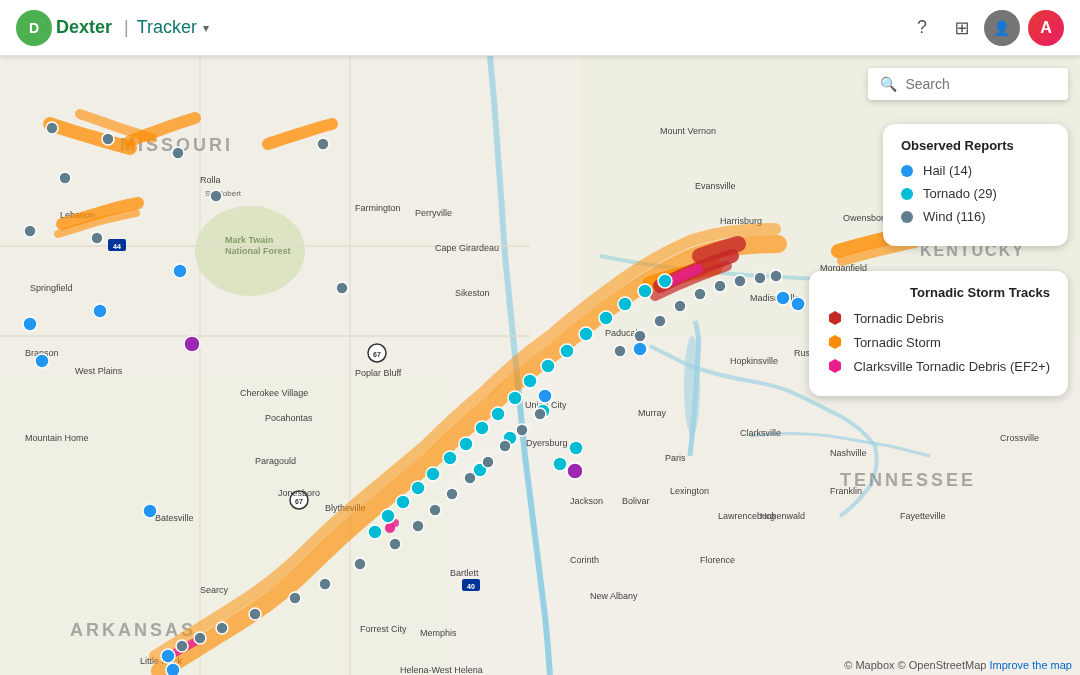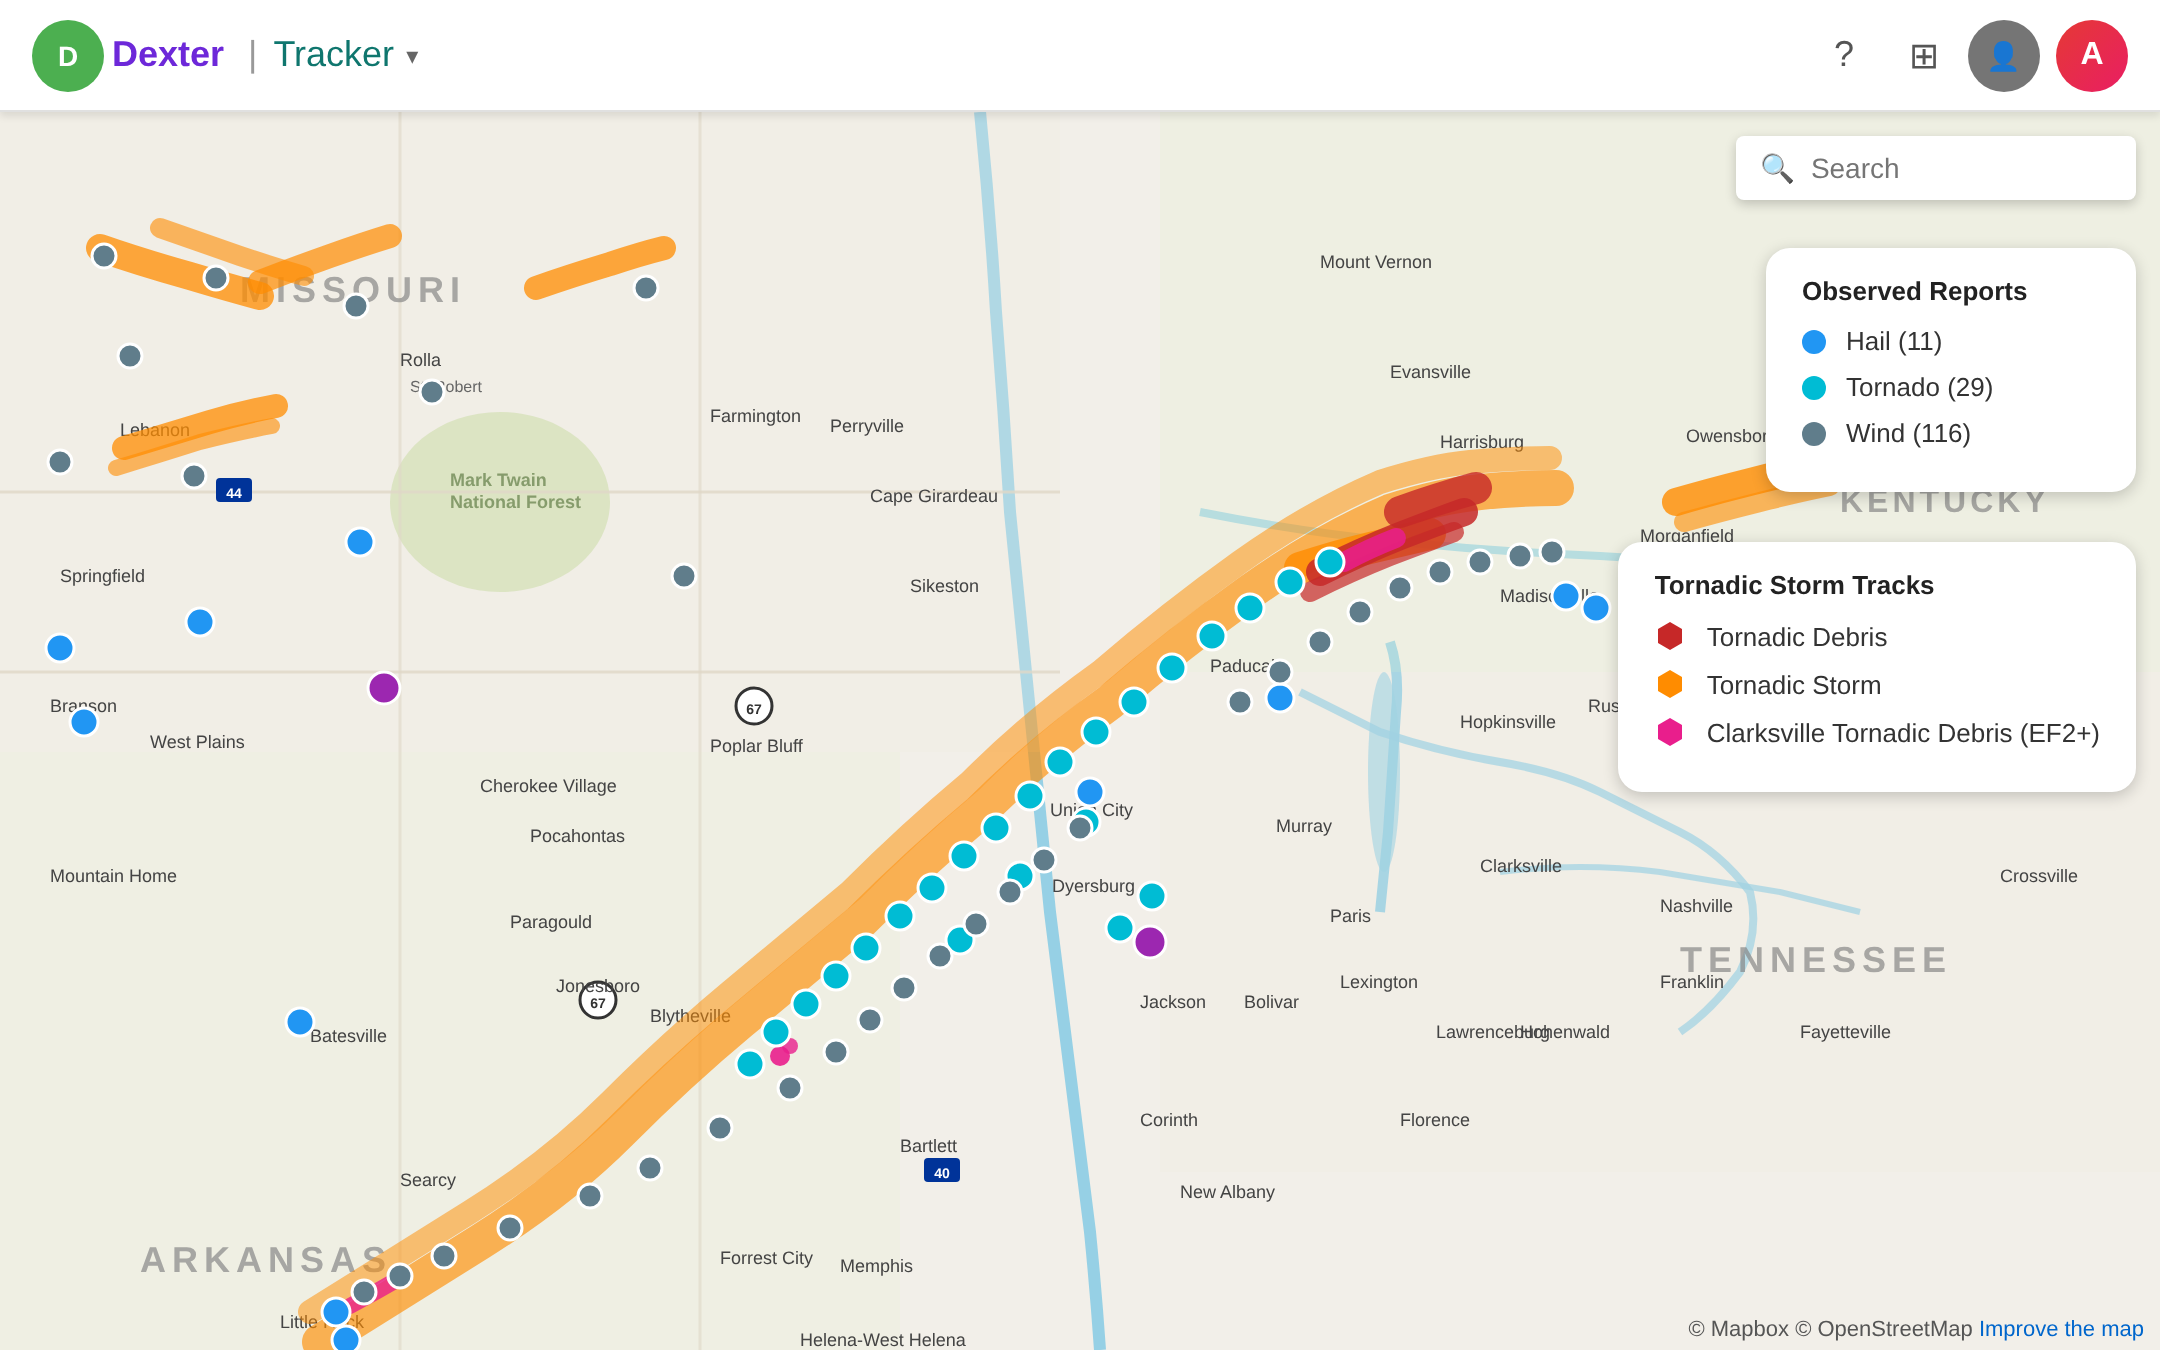"Dexter" #header .app-name { color: #6d28d9 -> #15803d }
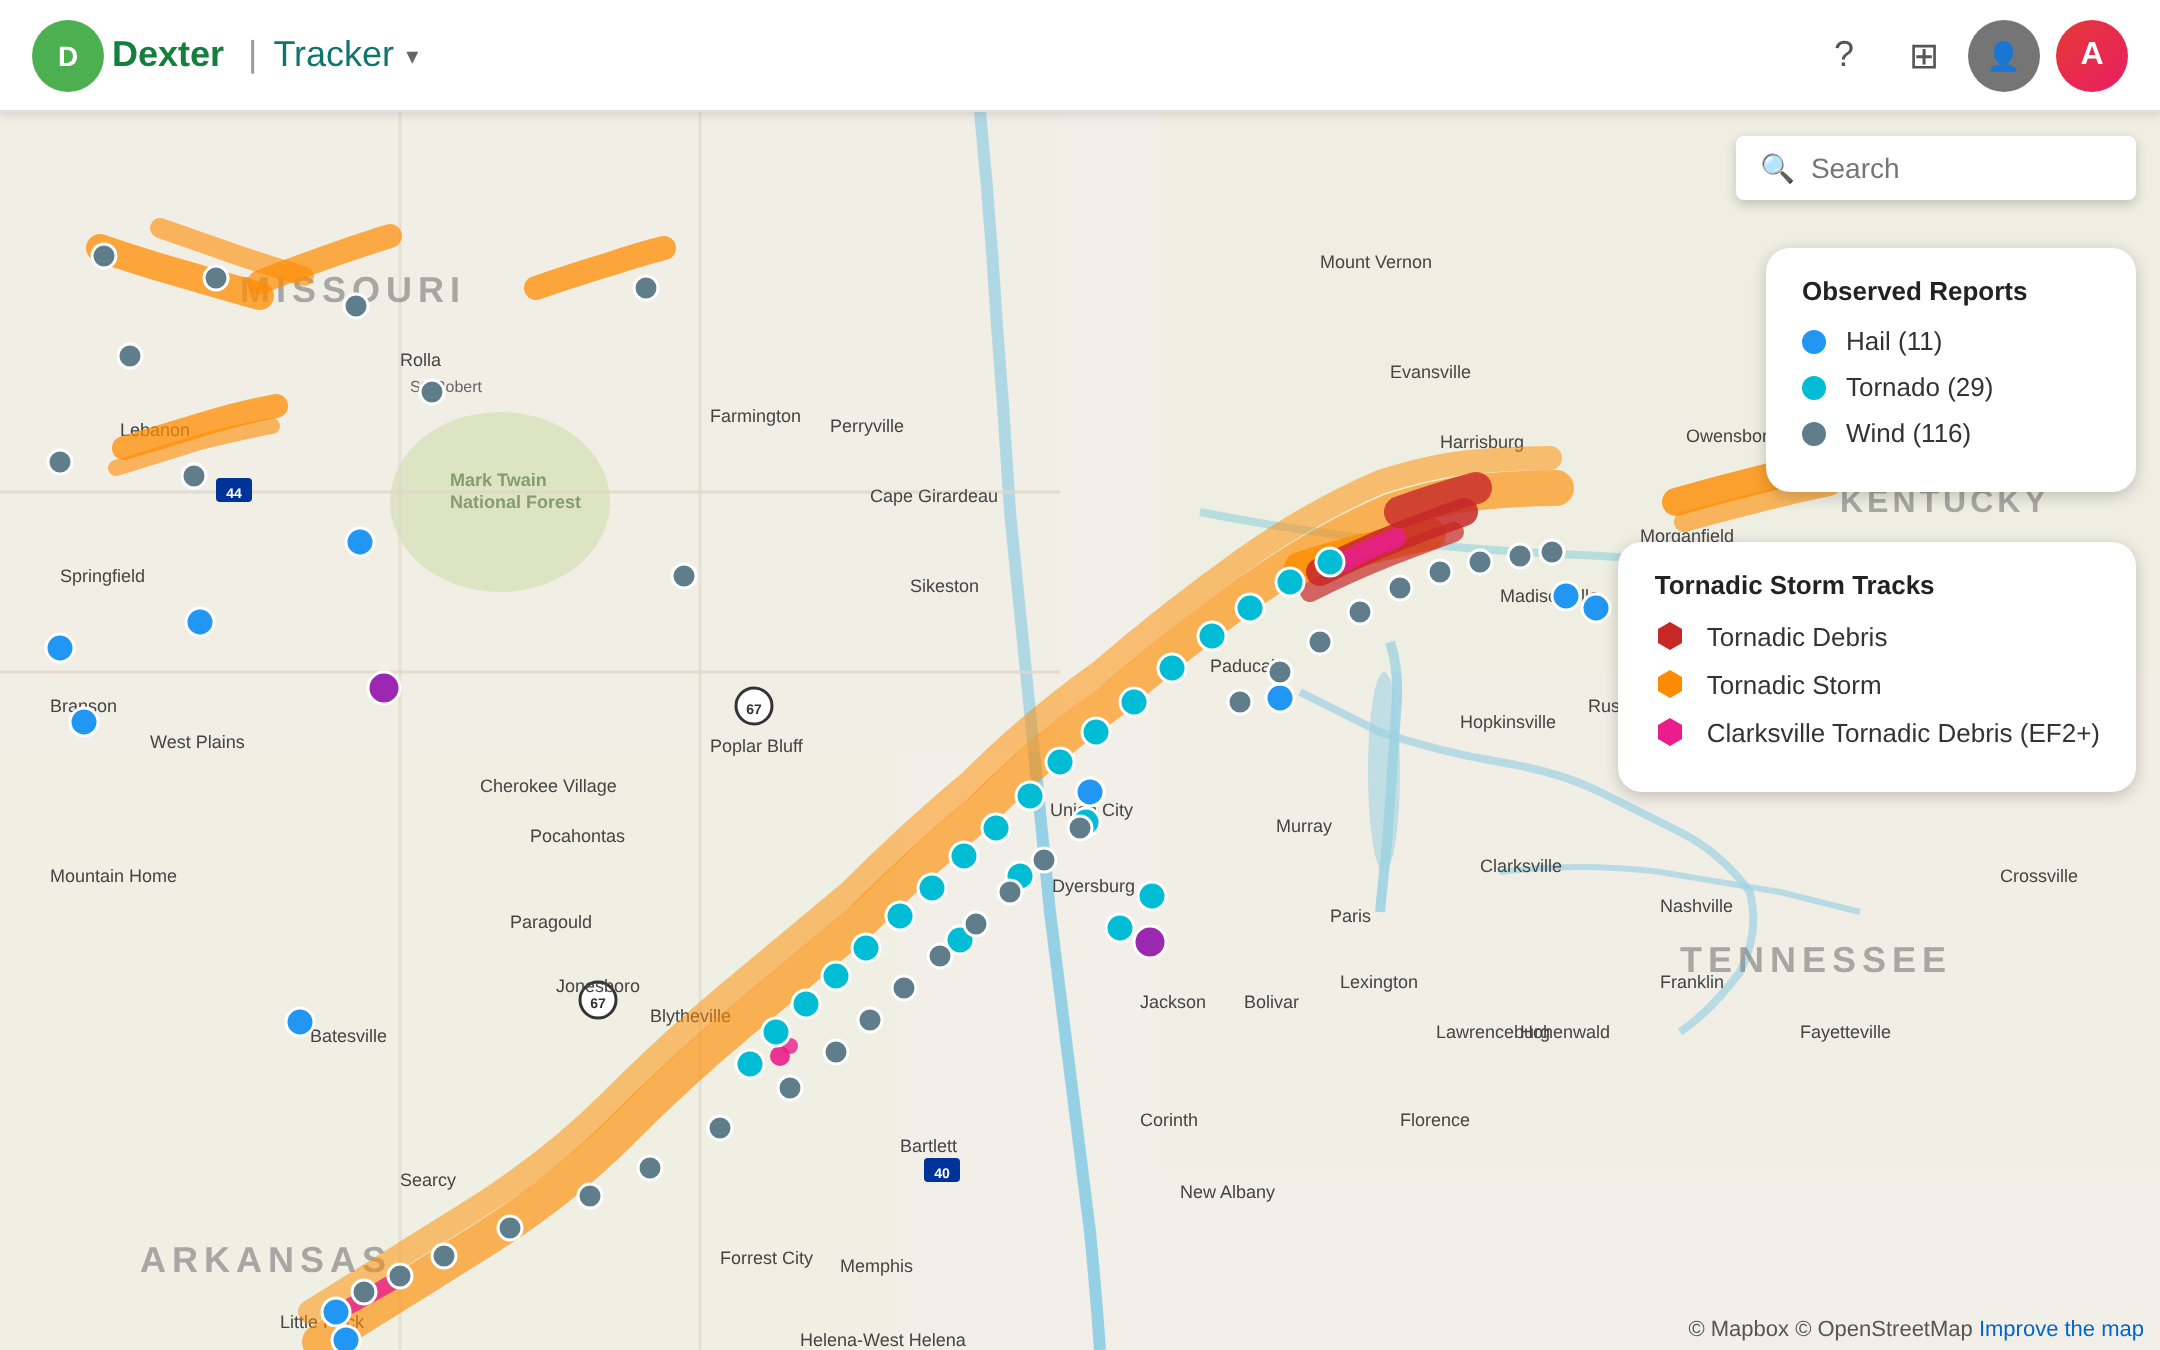"Hail (11)" span { text: 11 -> 14 }
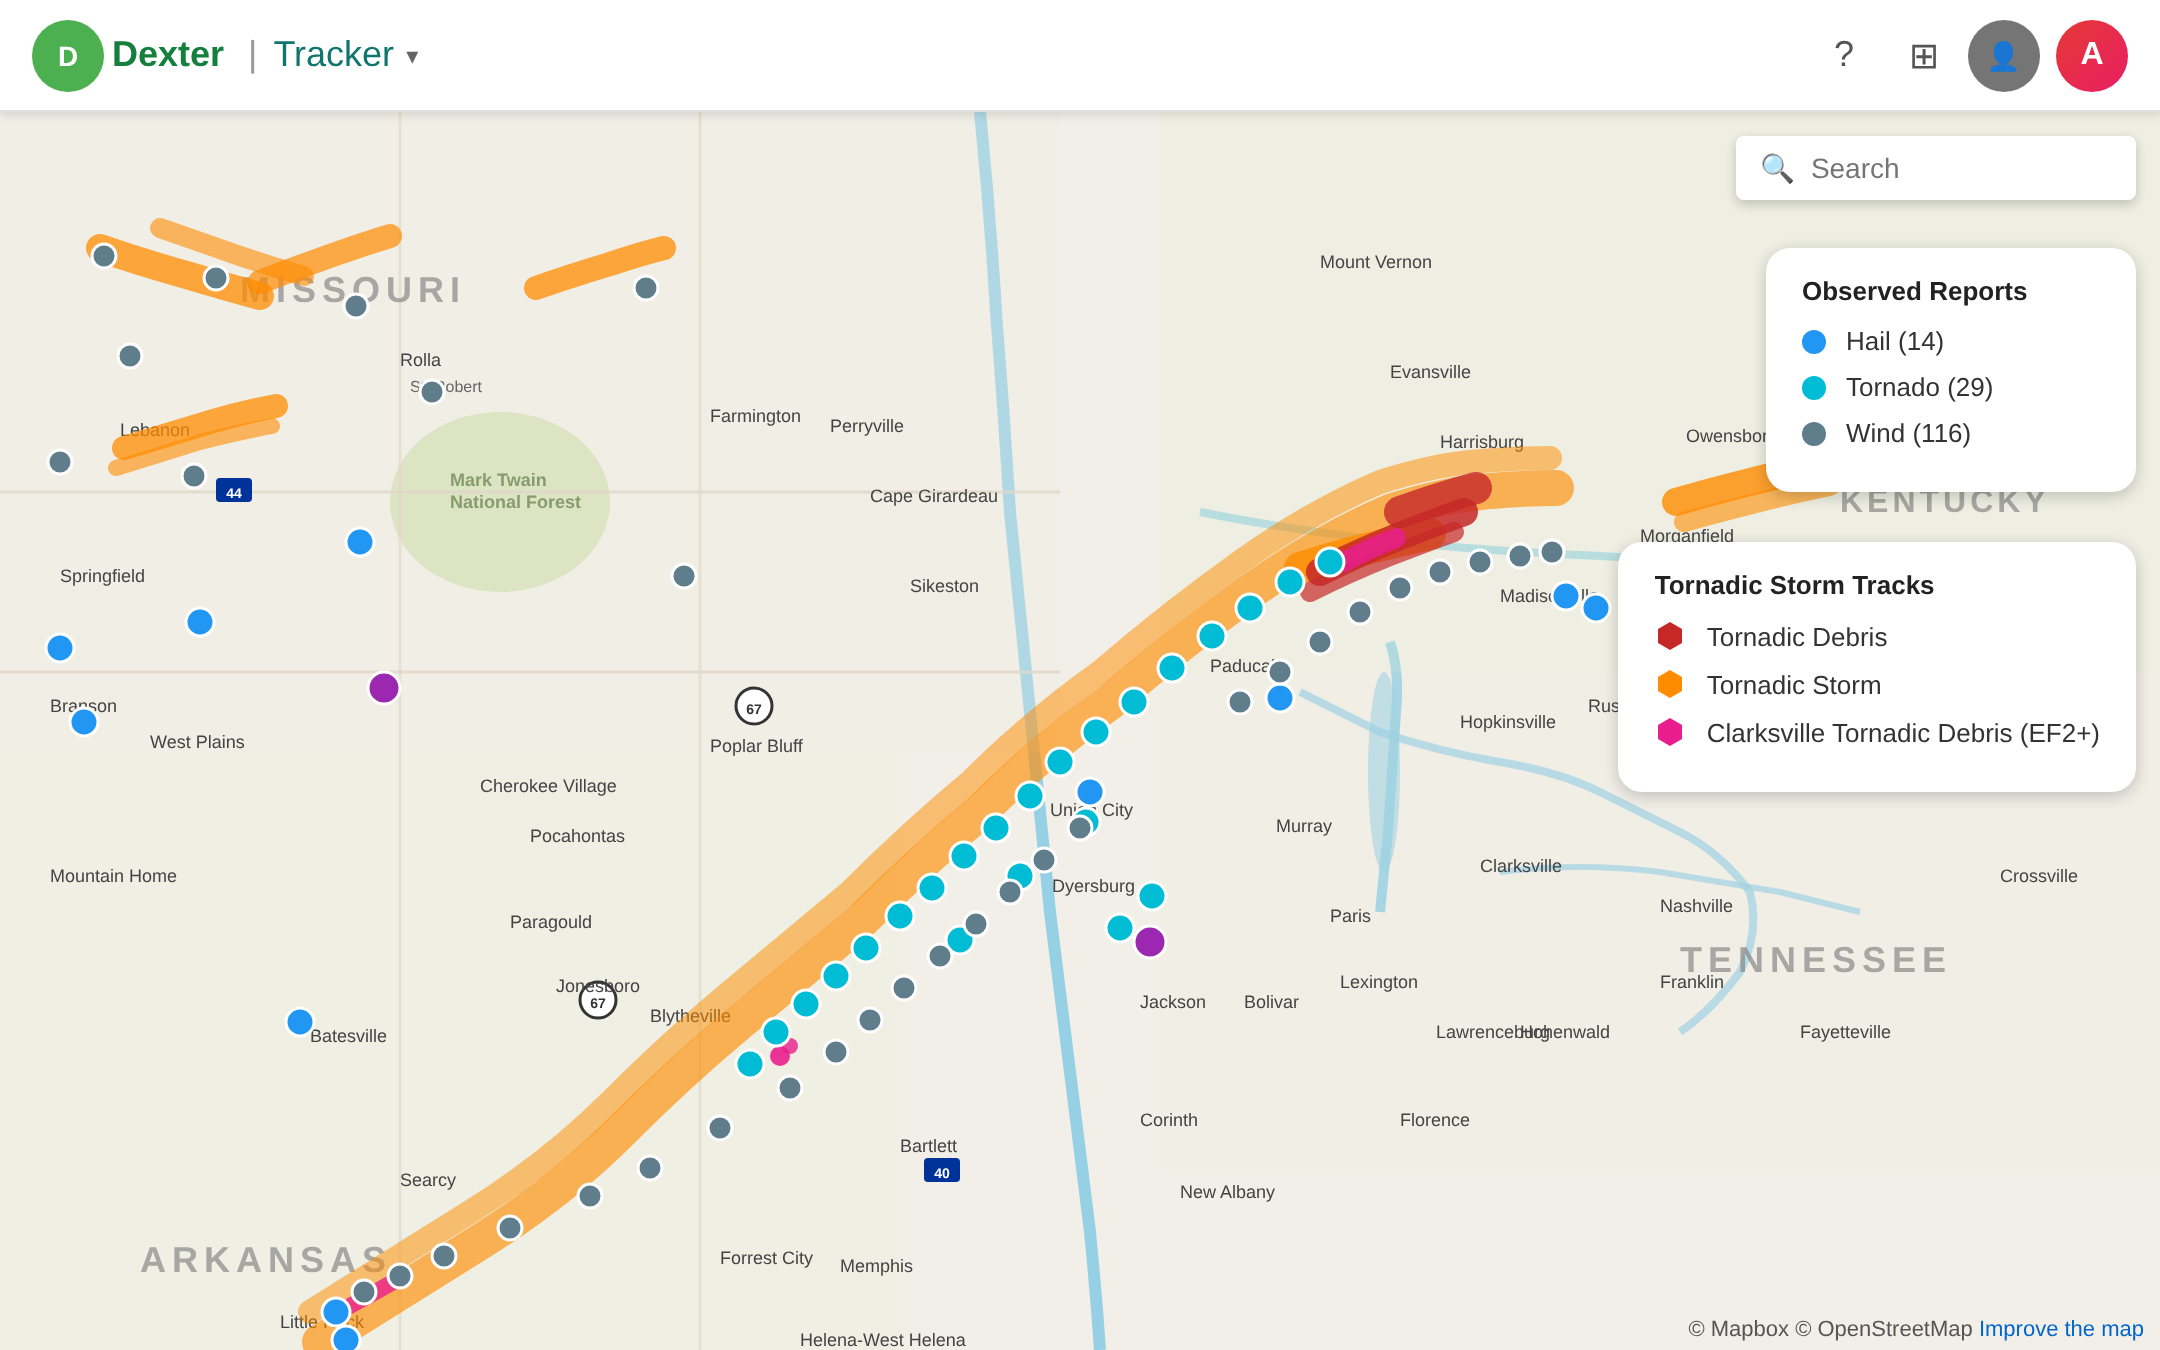"Tornadic Storm Tracks" #legend-storm { text-align: none -> right }
